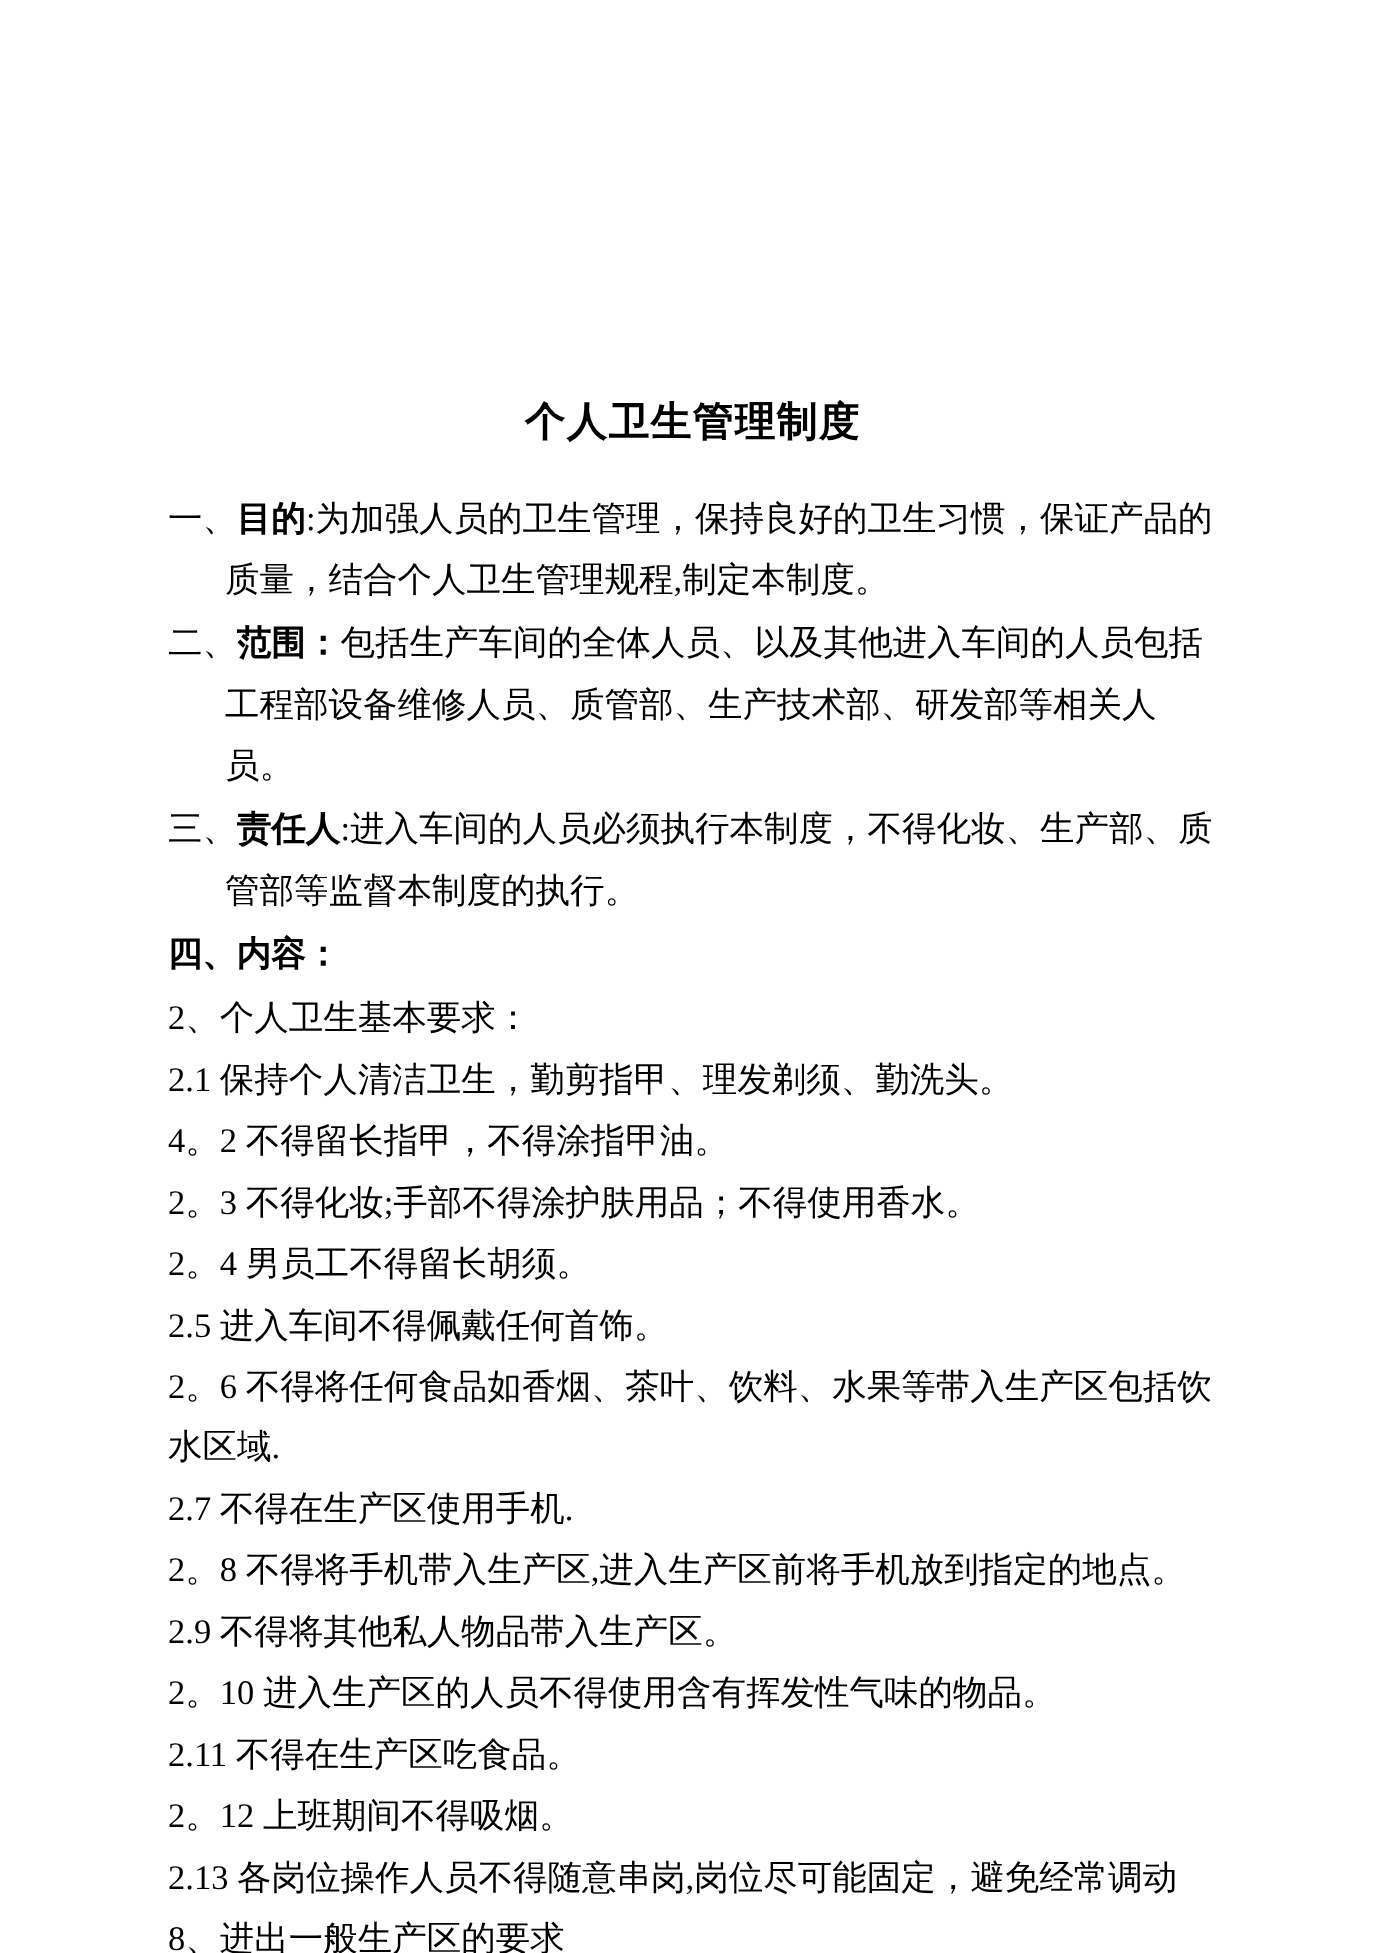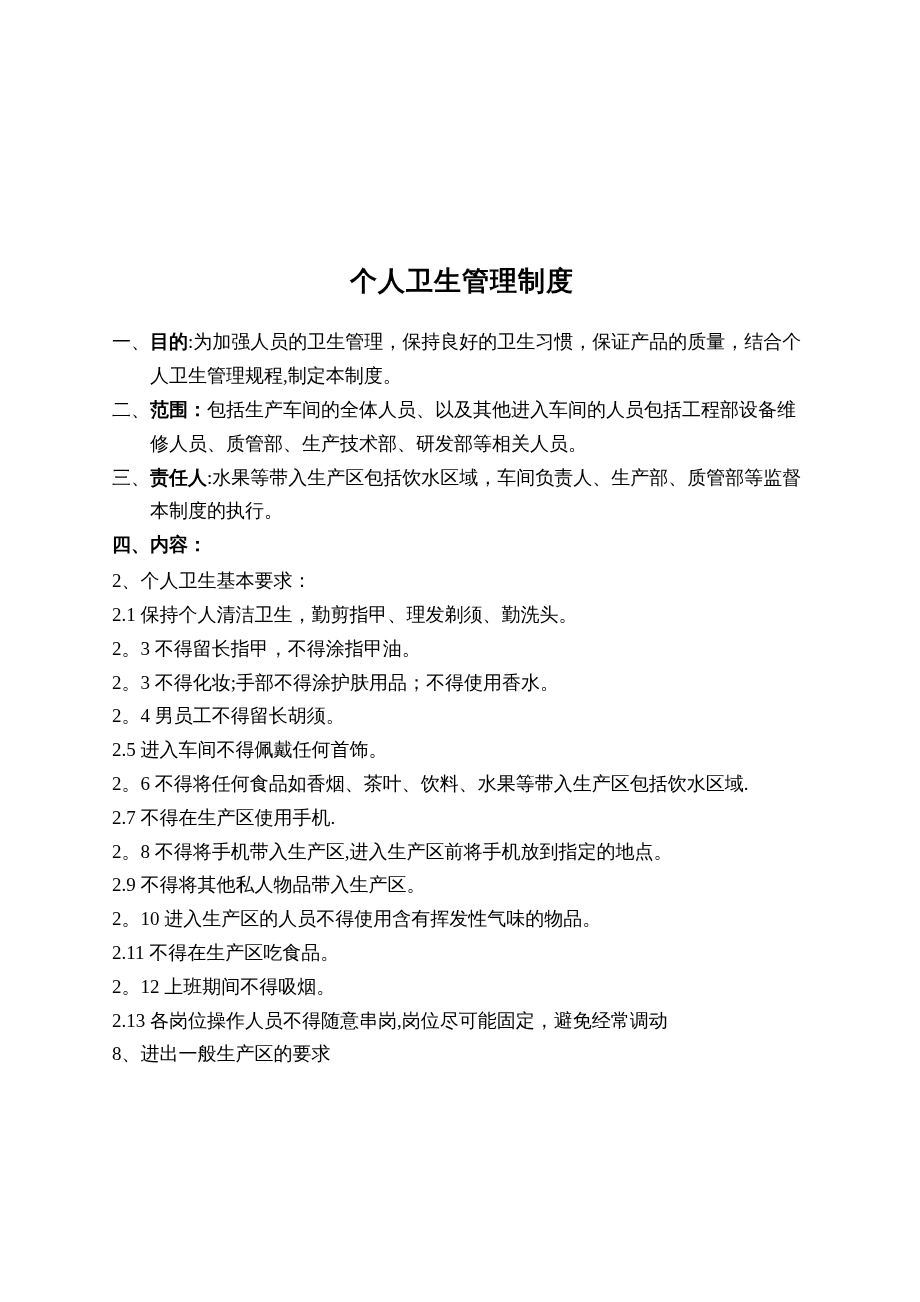"一、目的:为加强人员的卫生管理，保持良好的卫生习惯，保证产品的质量，结合个人卫生" .para { font-size: 19px -> 23px }
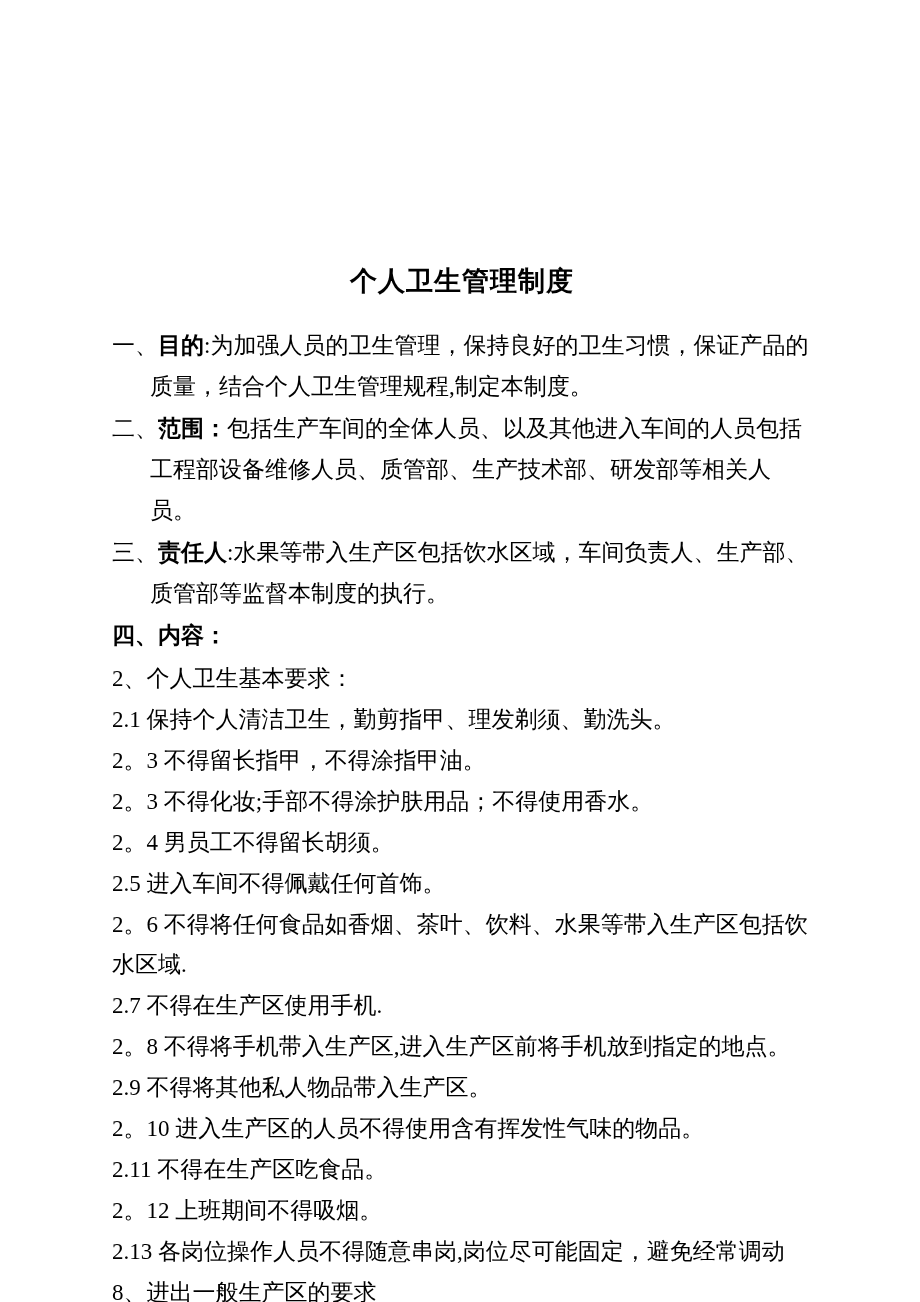"水果等带入生产区包括饮水区域，车间负责人、生产部、质管部等监督本制度的执行。" span { text: 水果等带入生产区包括饮水区域，车间负责人 -> 进入车间的人员必须执行本制度，不得化妆 }
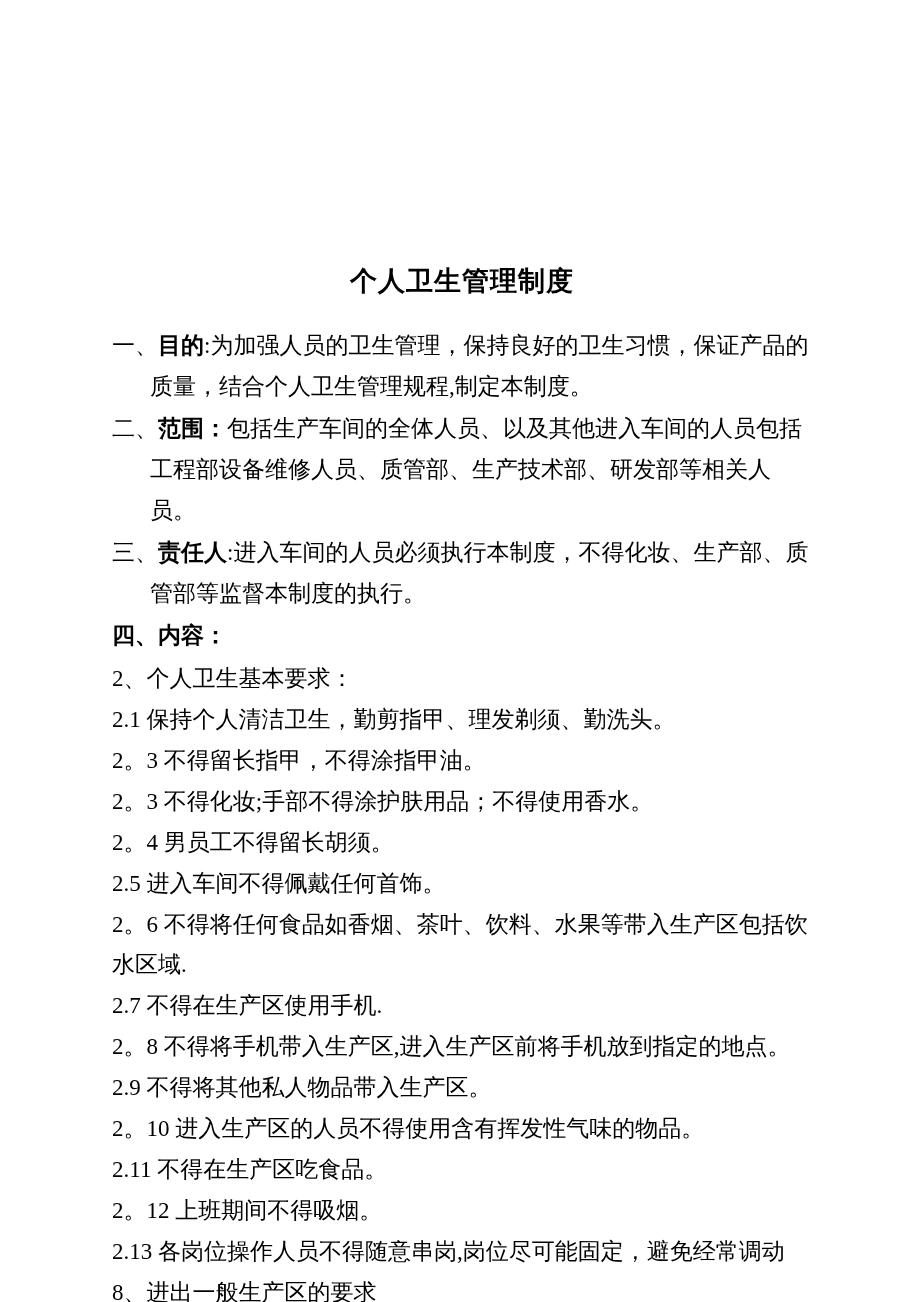"2。3 不得留长指甲，不得涂指甲油。" p.para { text: 2。3 -> 4。2 }
